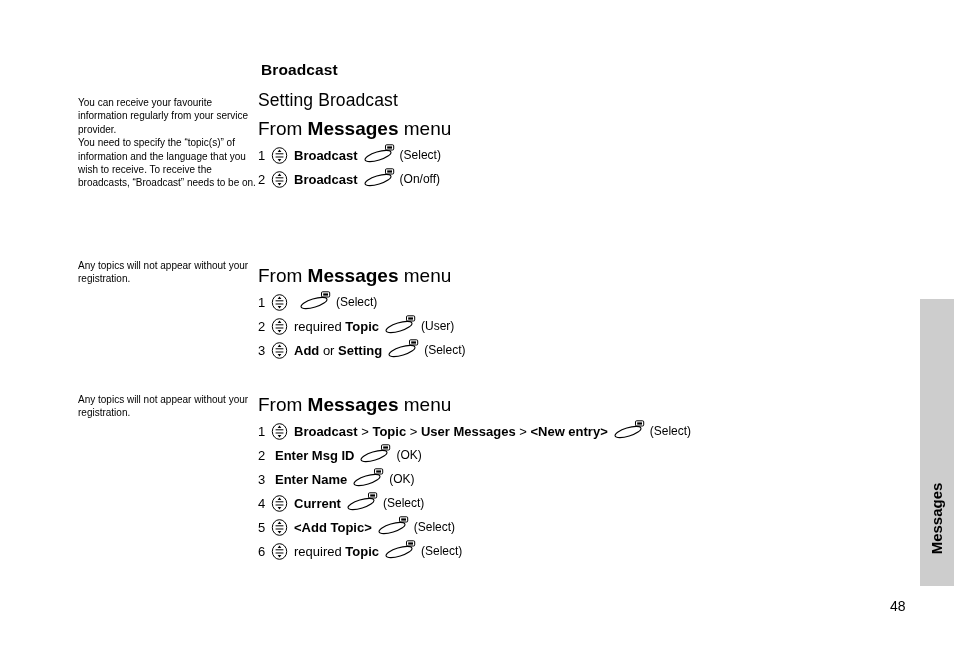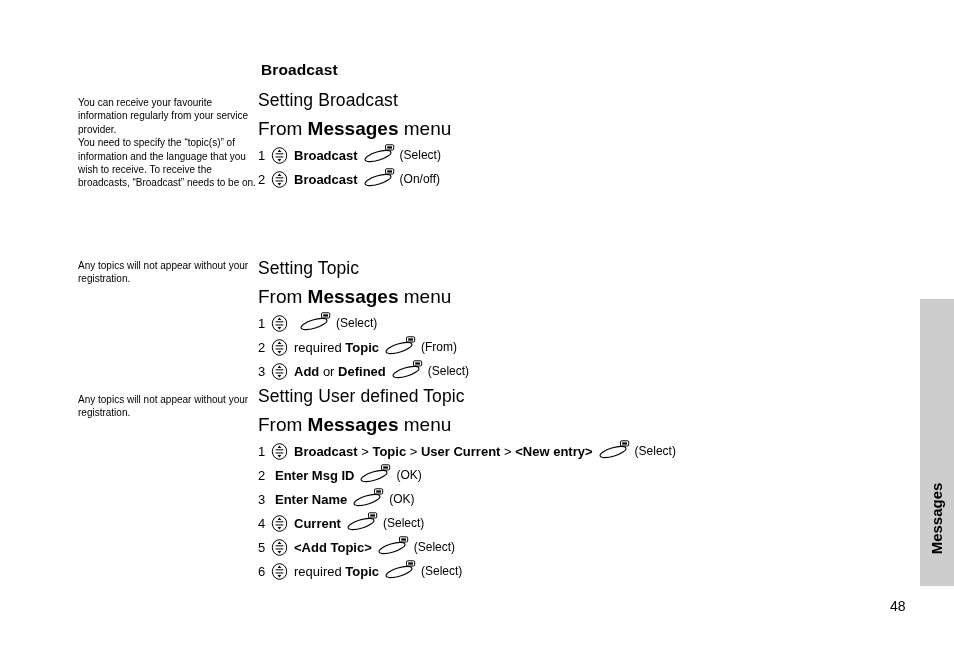"Setting Topic" div.section-title-row { html: <div> <span>Setting Topic</span> <span></span> </div> -> none }
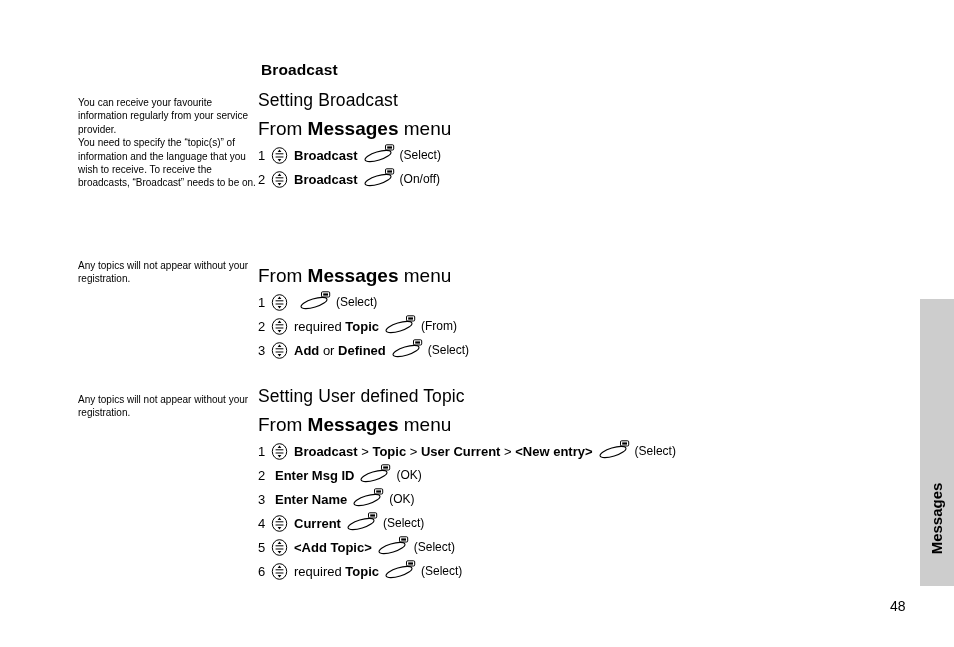"(From)" span.paren { text: From -> User }
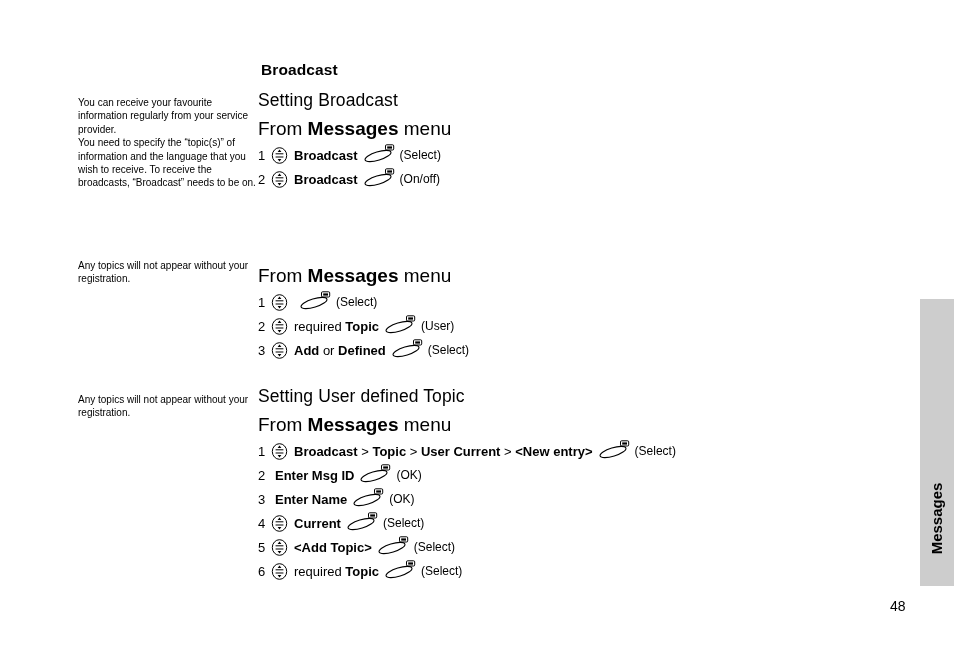"Defined" b { text: Defined -> Setting }
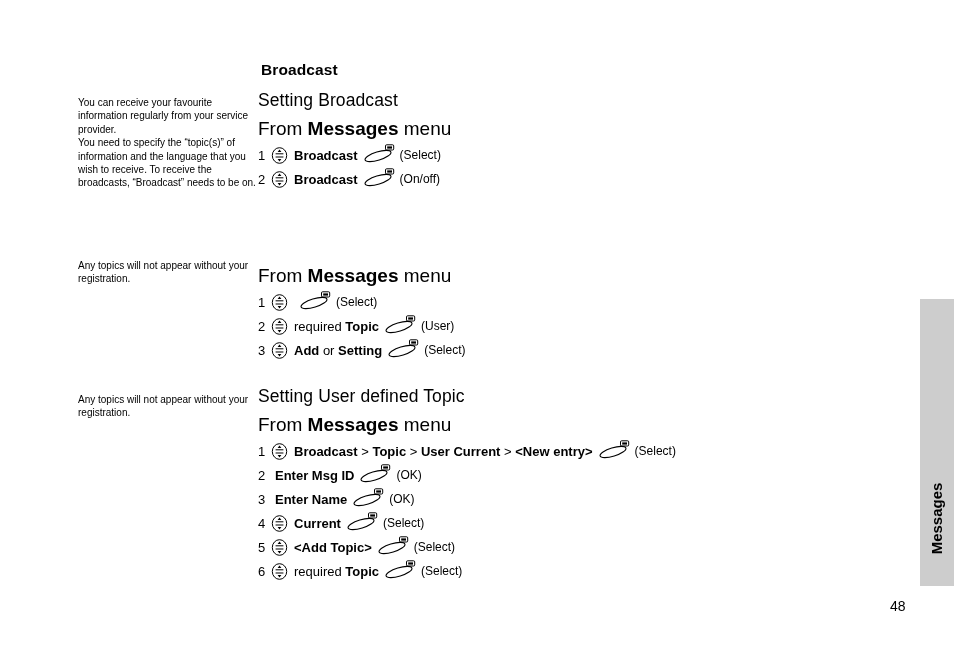"Setting User defined Topic" span.section-title { html: <span>Setting User defined Topic</span> -> none }
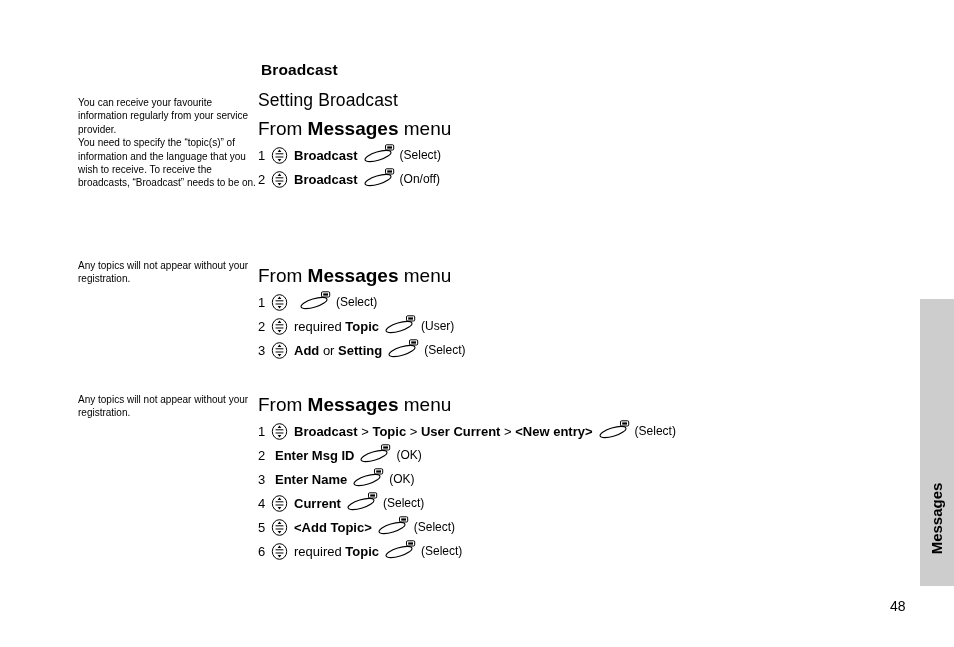"User Current" b { text: Current -> Messages }
